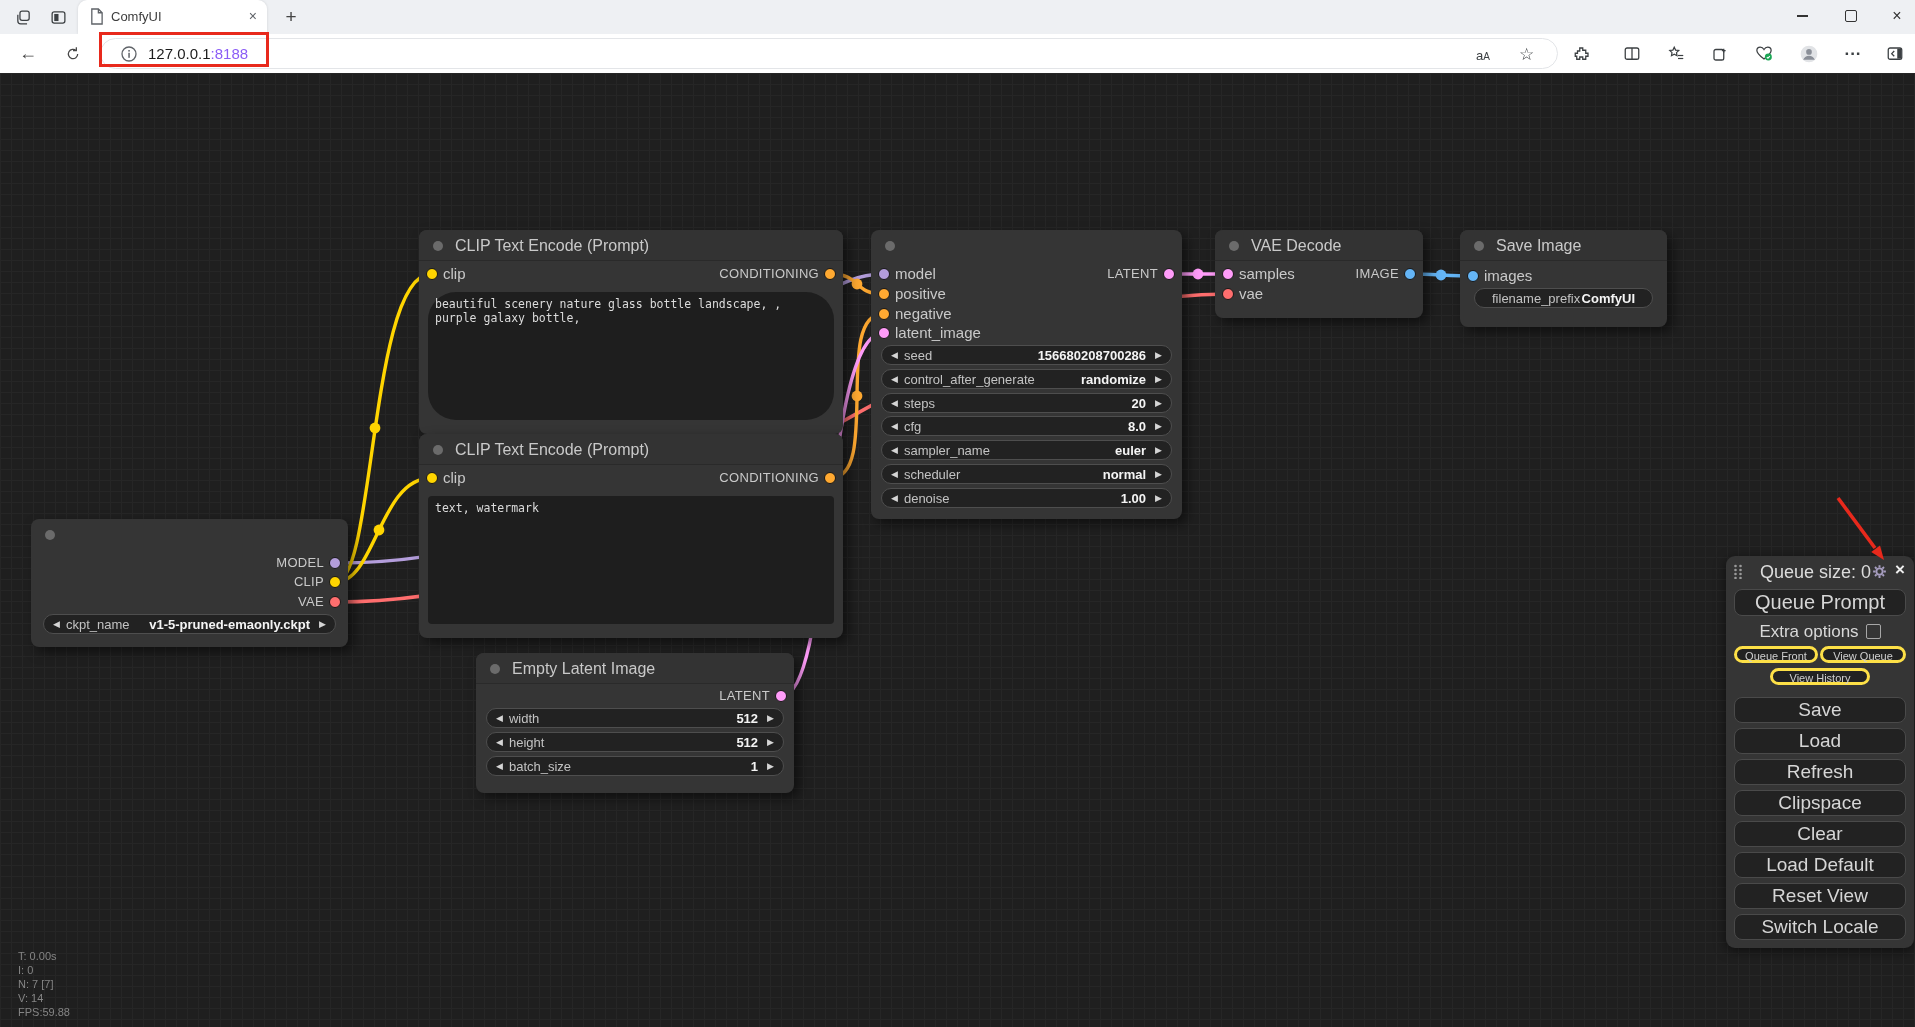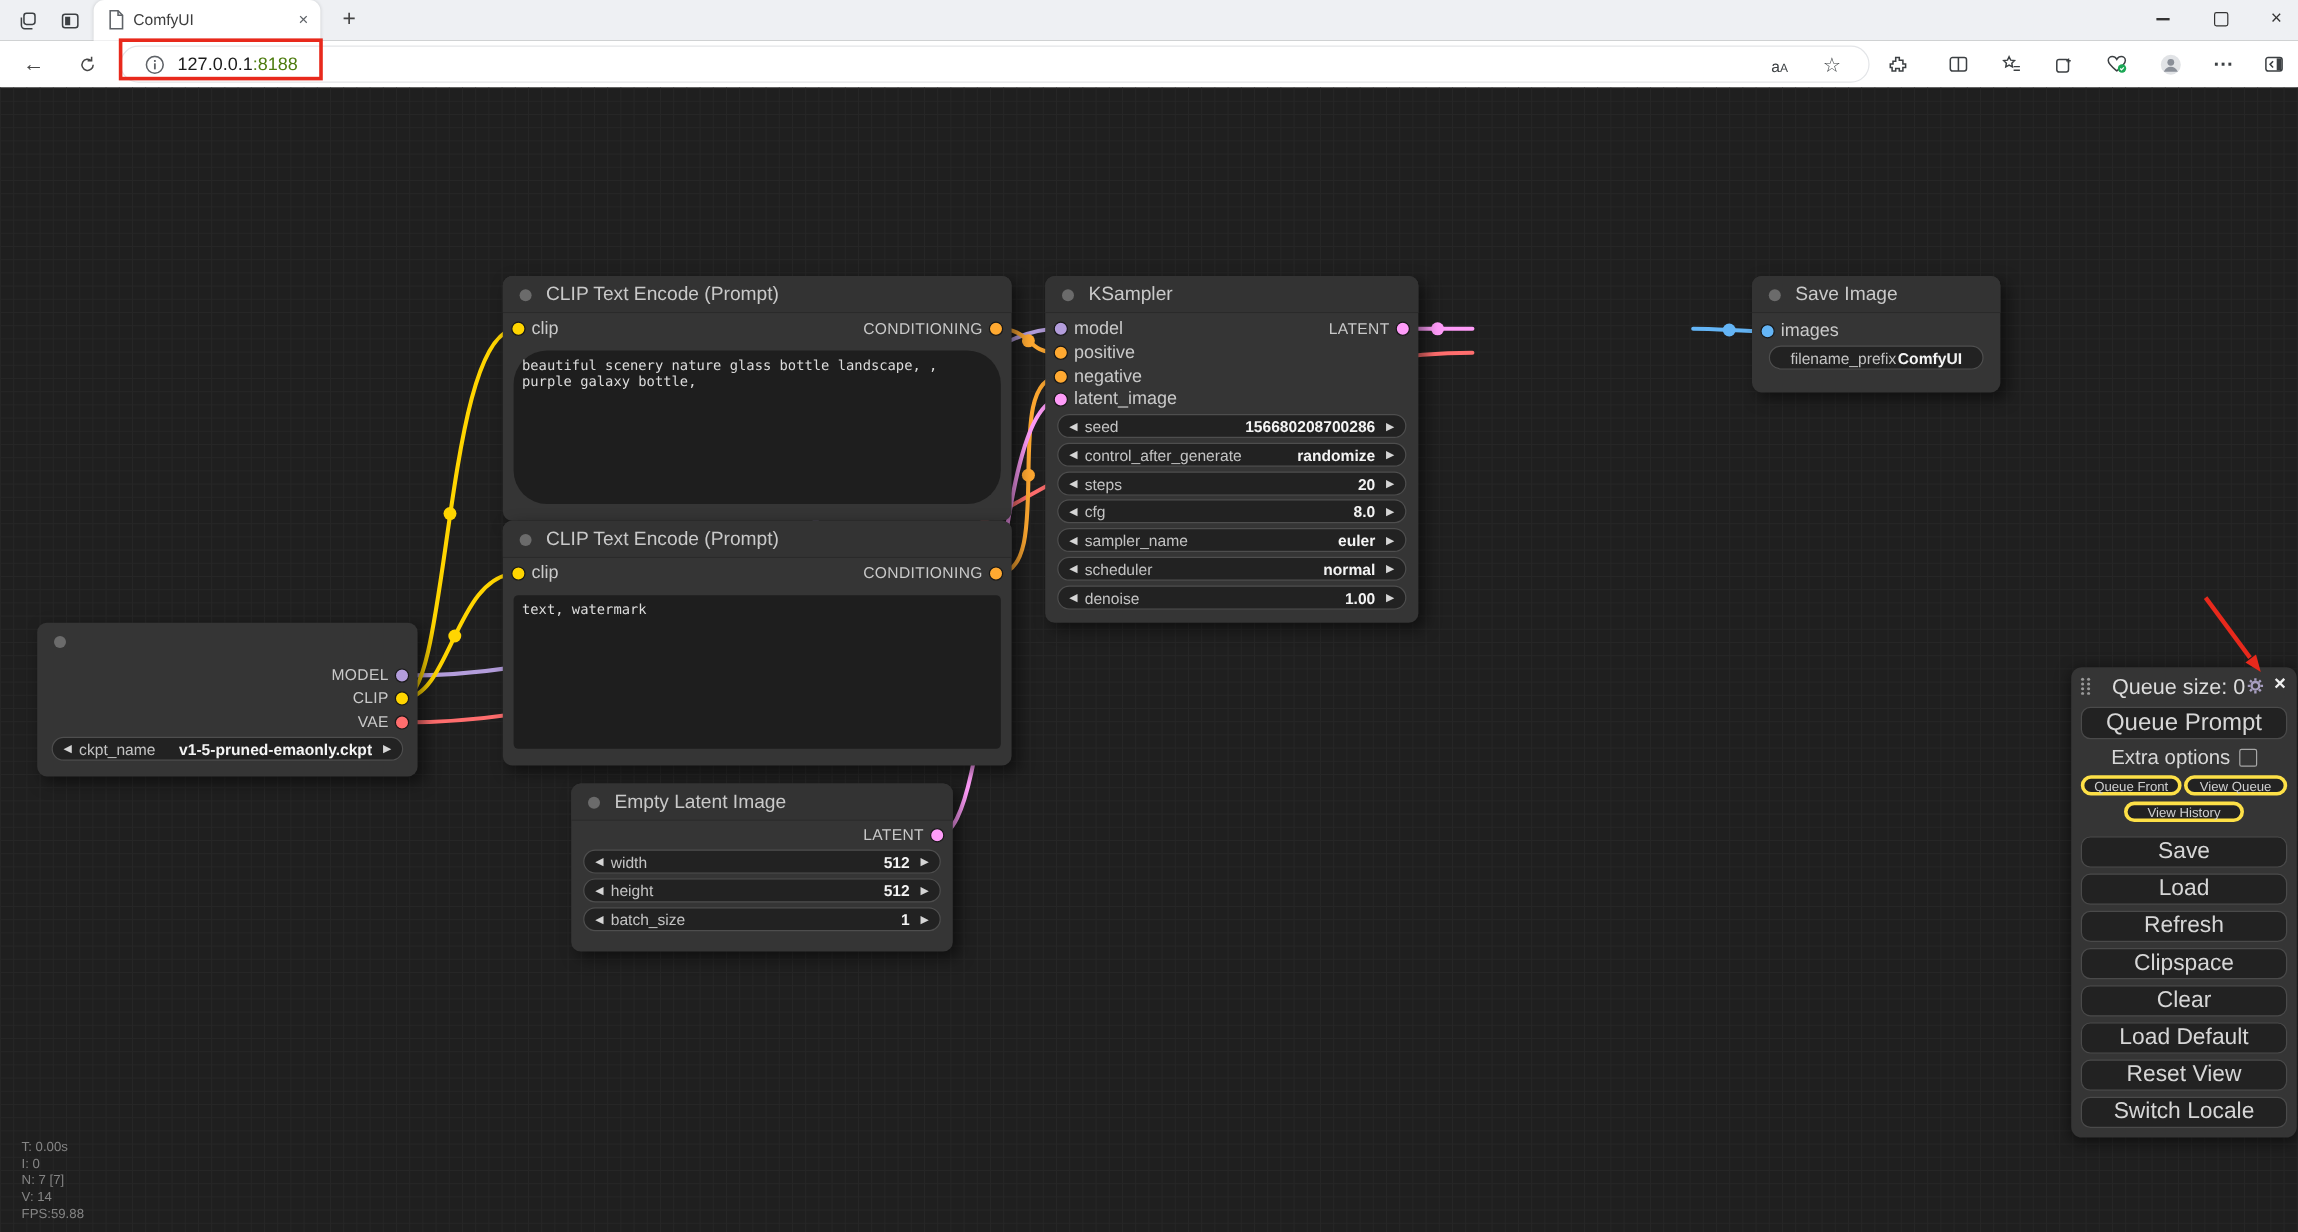":8188" .urlport { color: #4d7c0f -> #8b5cf6 }
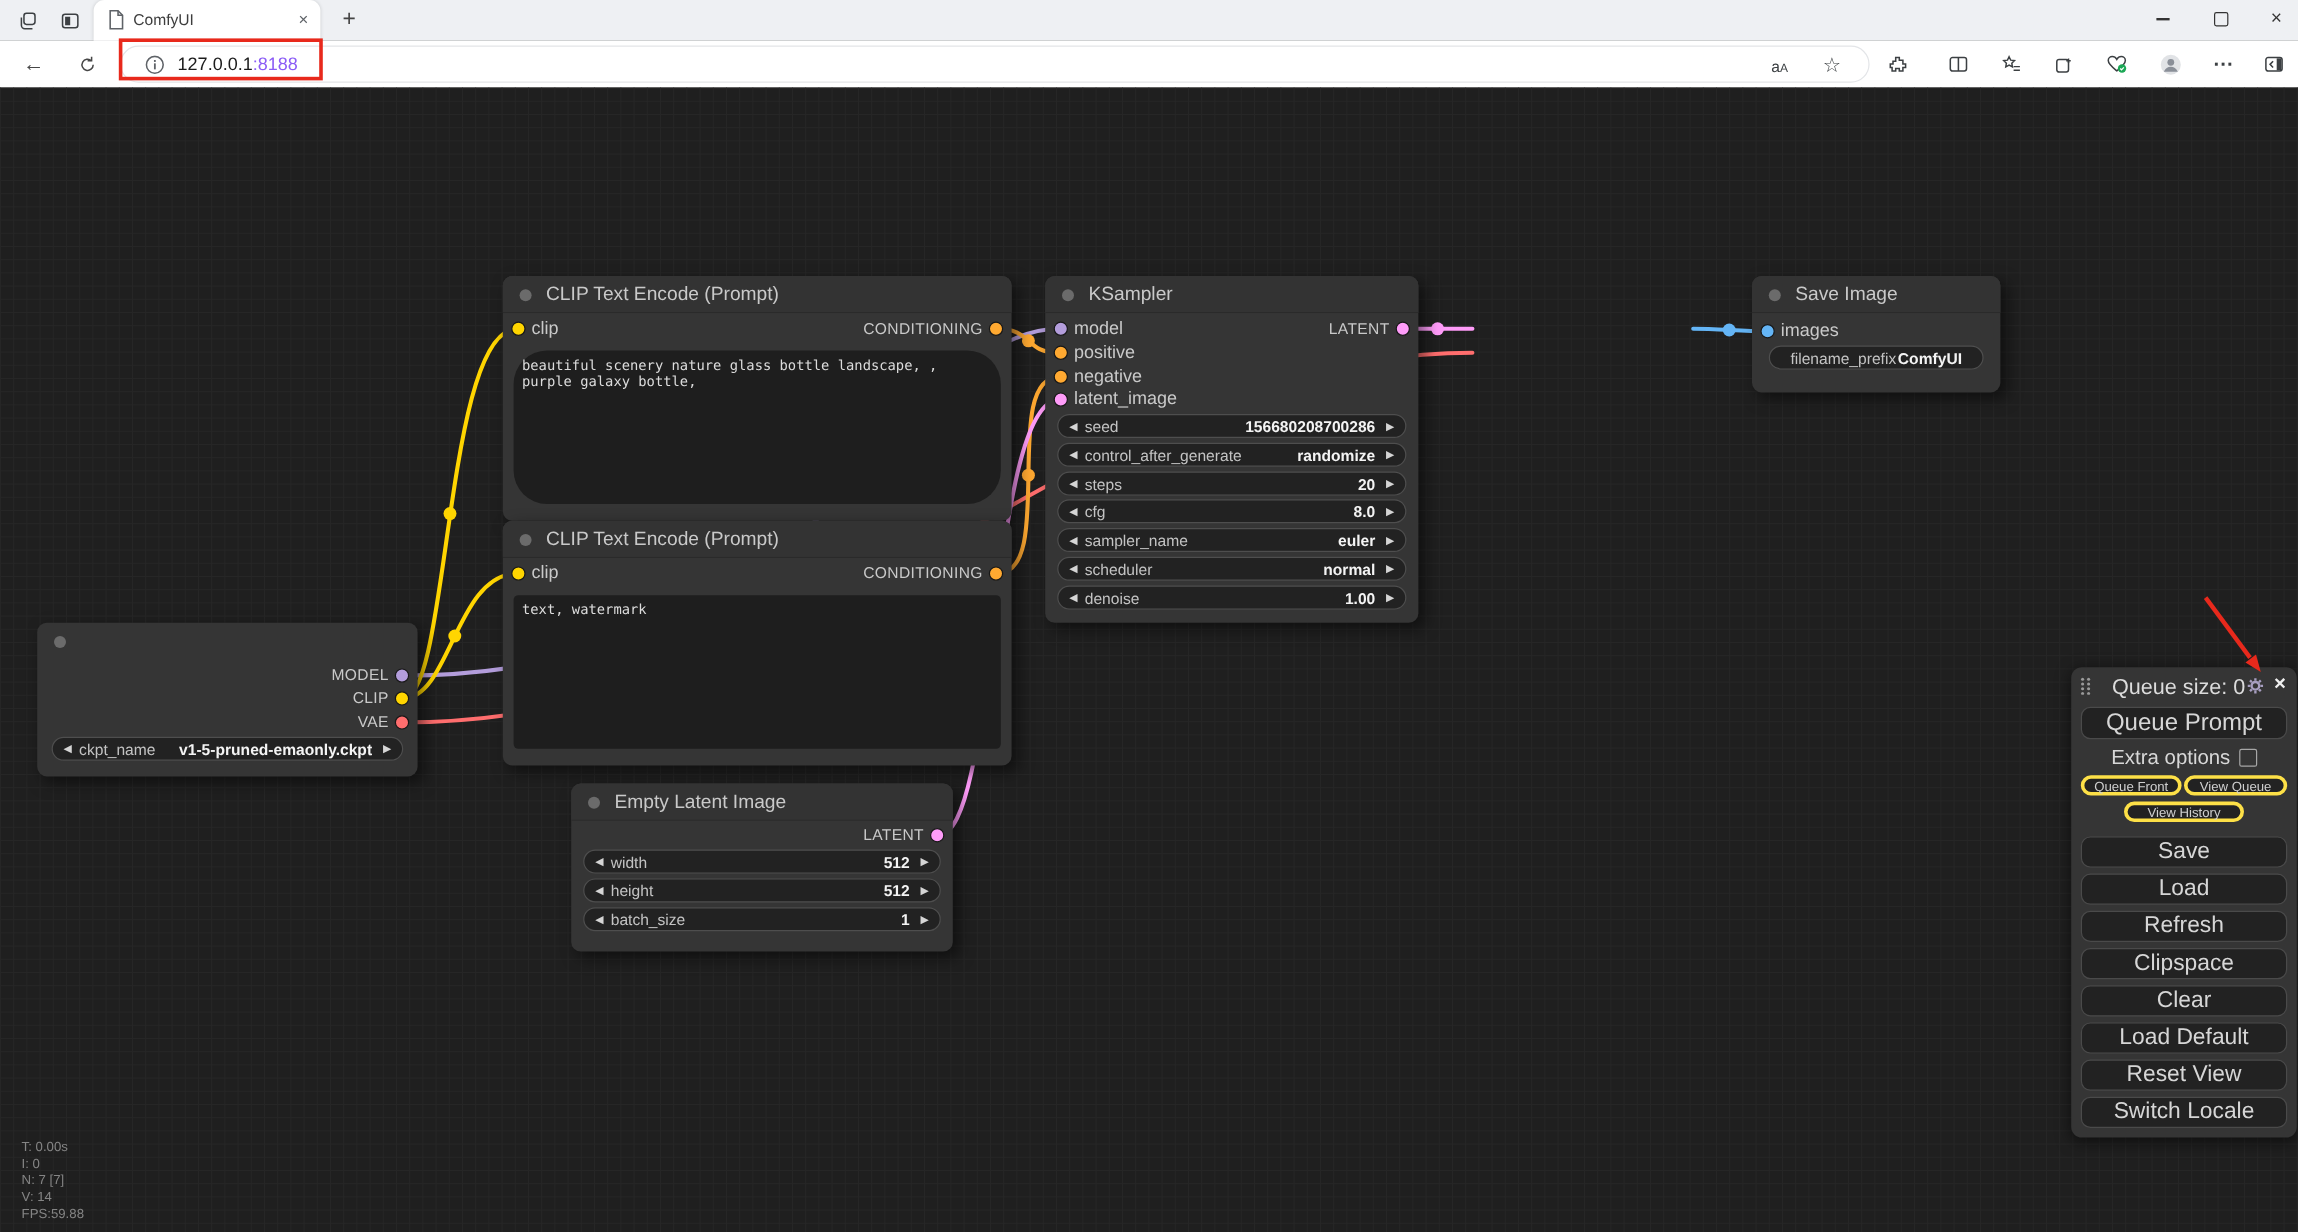"KSampler" div.ntitle { html: <div>KSampler</div> -> none }
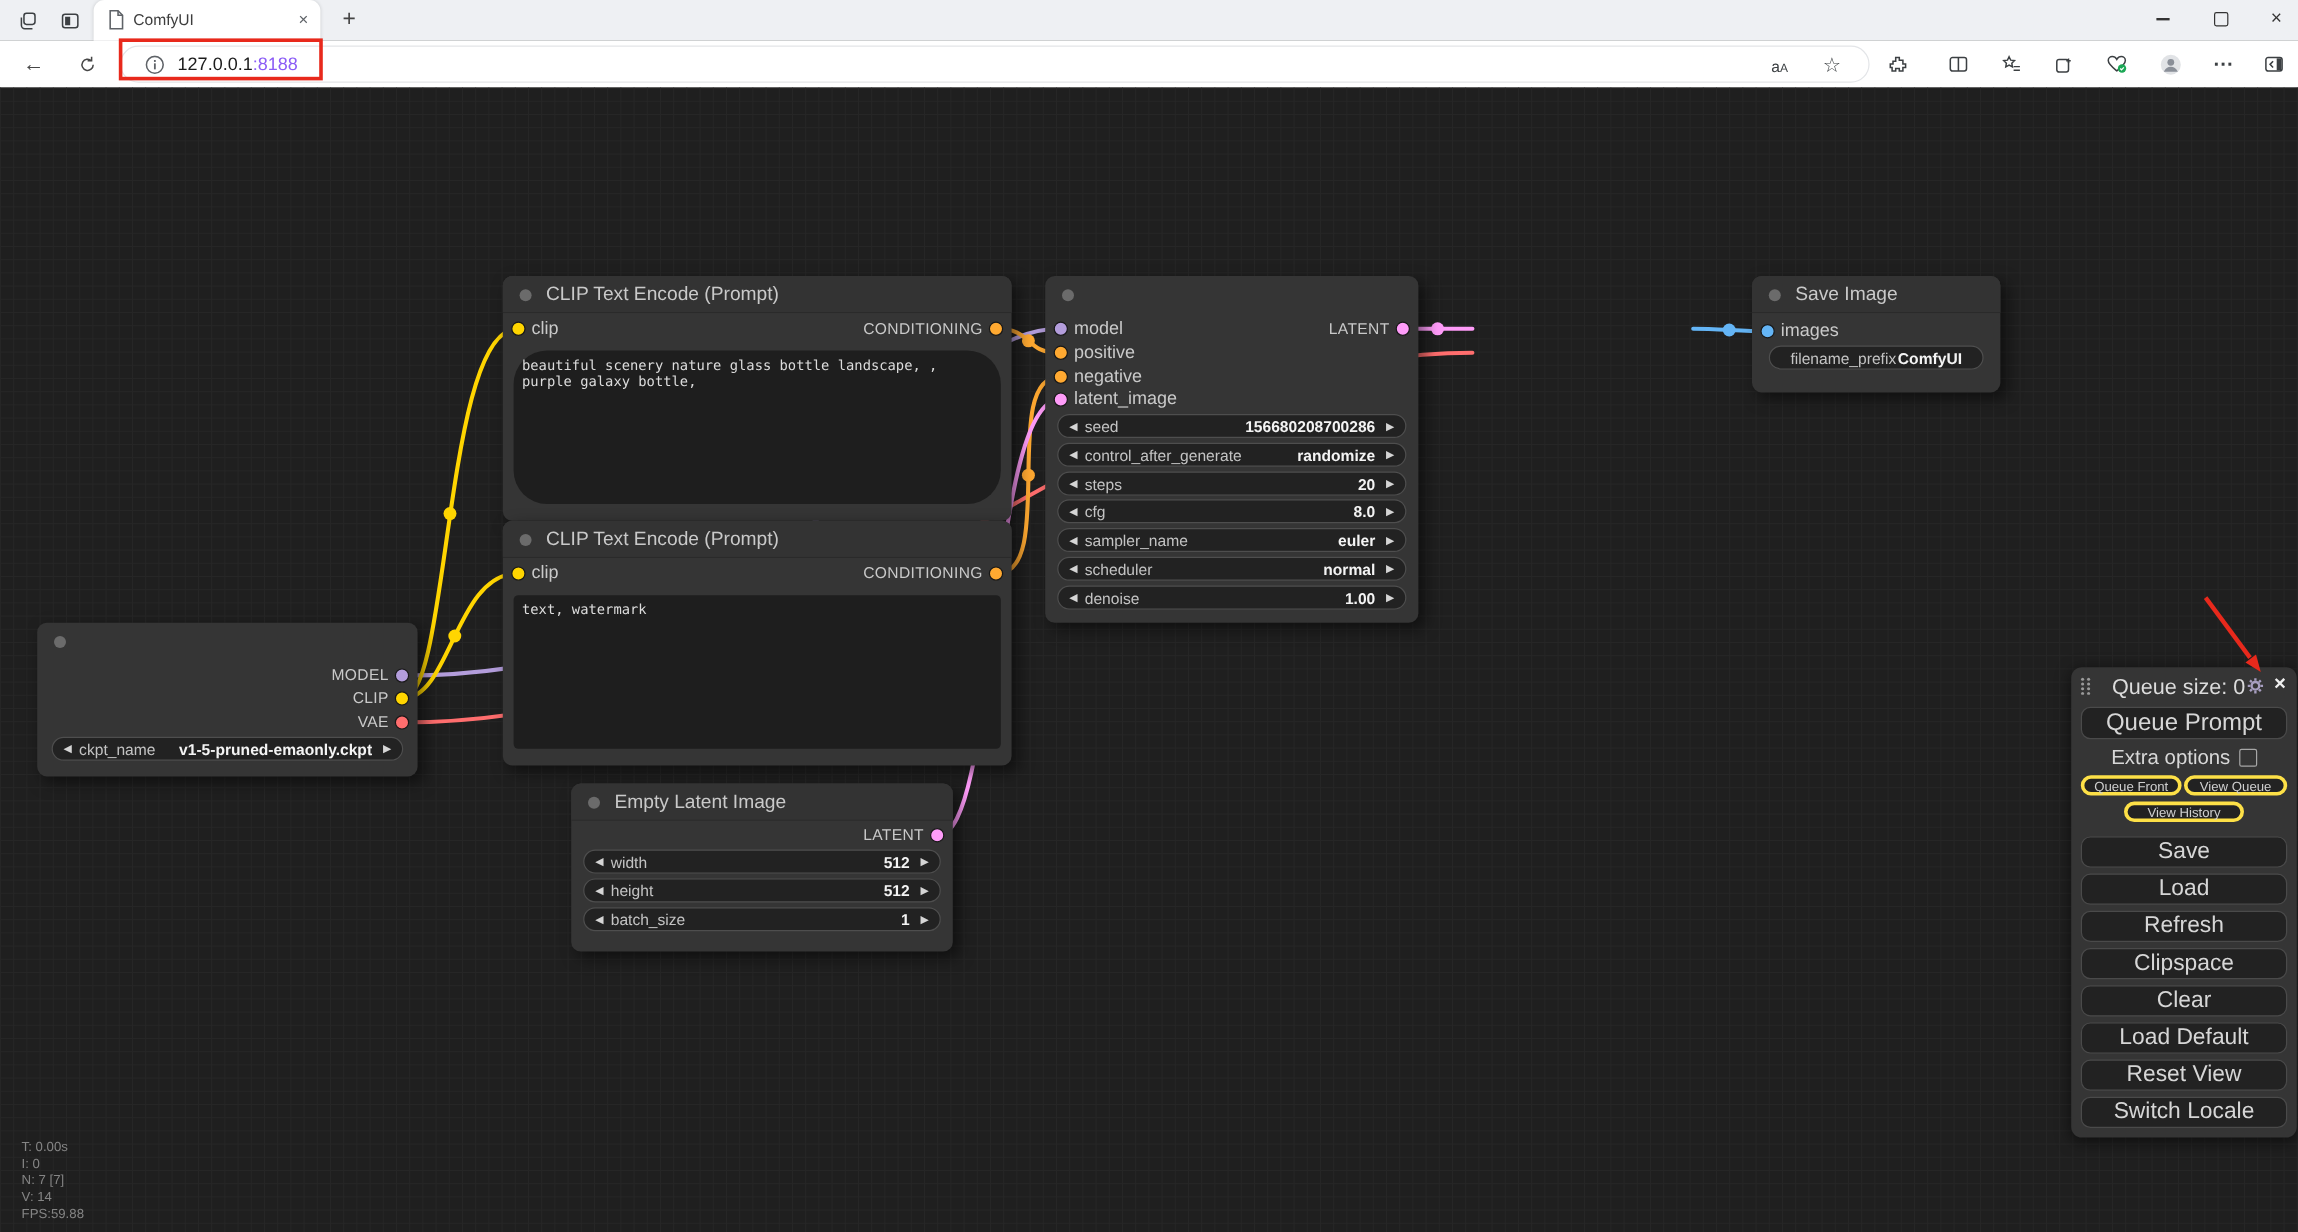"VAE Decode" div.node { html: none -> <div> <div>VAE Decode</div> <span></span> <div> <span></span> <span>samples</span> <span>IMAGE</span> <span></span> </div> <div> <span></span> <span>vae</span> </div> </div> }
